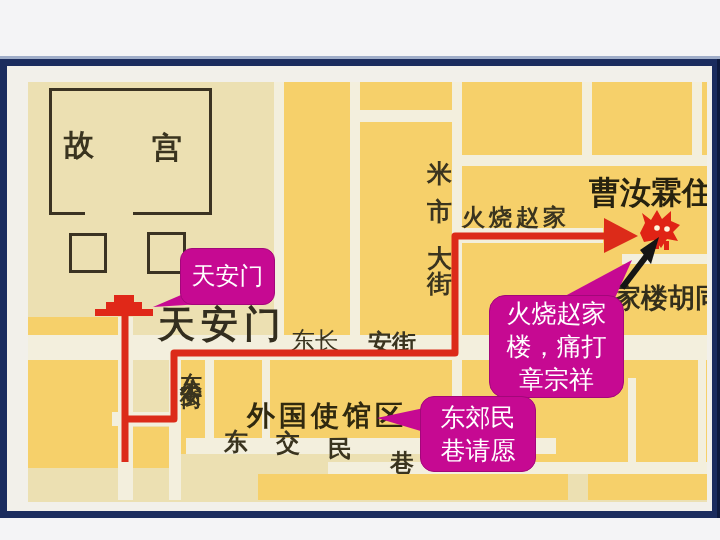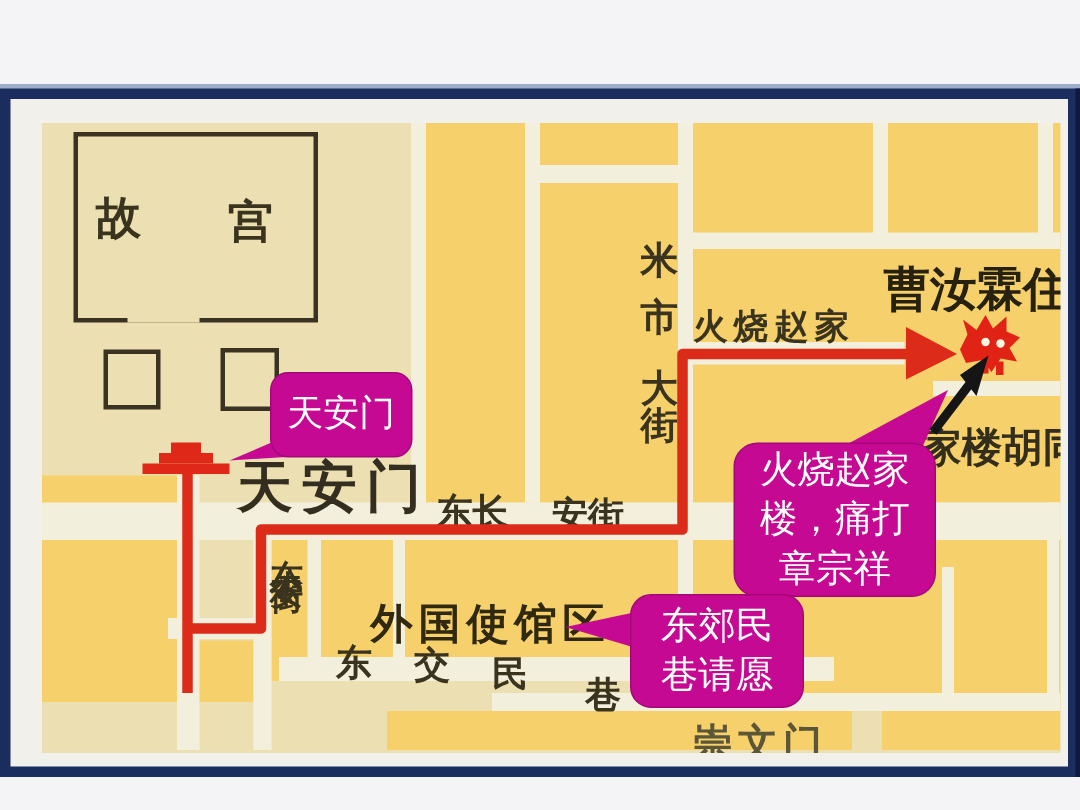"东长" span.lbl { font-weight: 700 -> 400 }
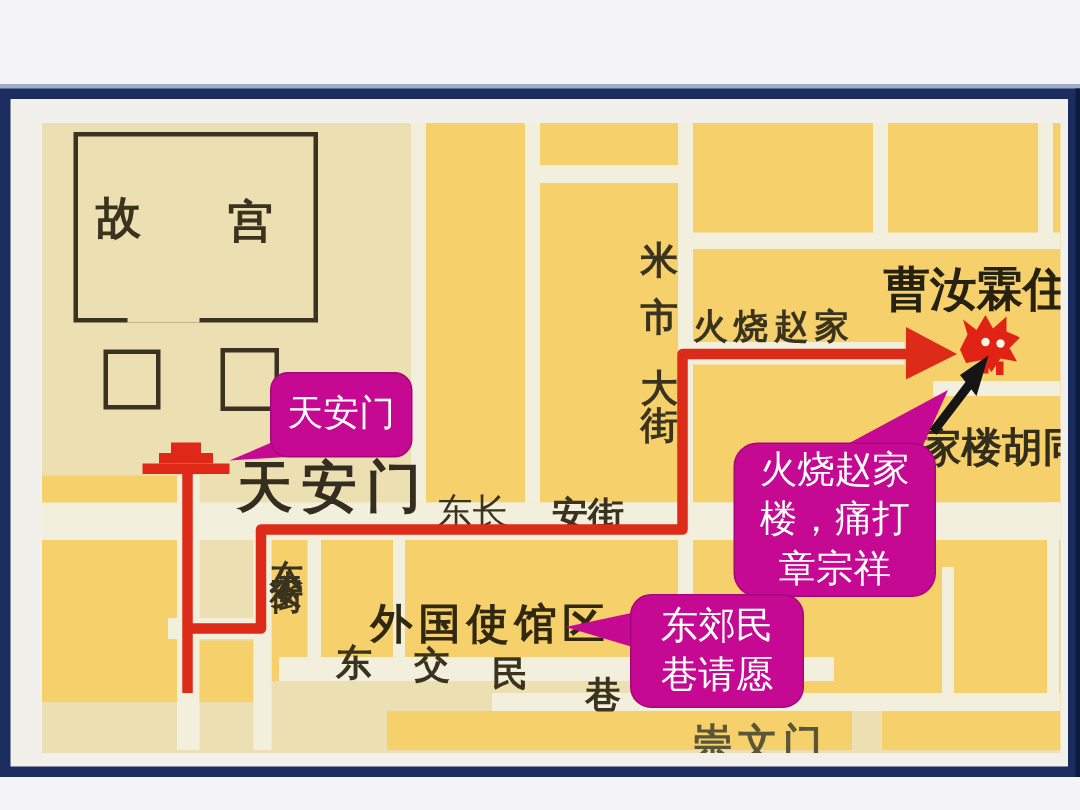"崇文门" span.lbl { html: <span>崇文门</span> -> none }
